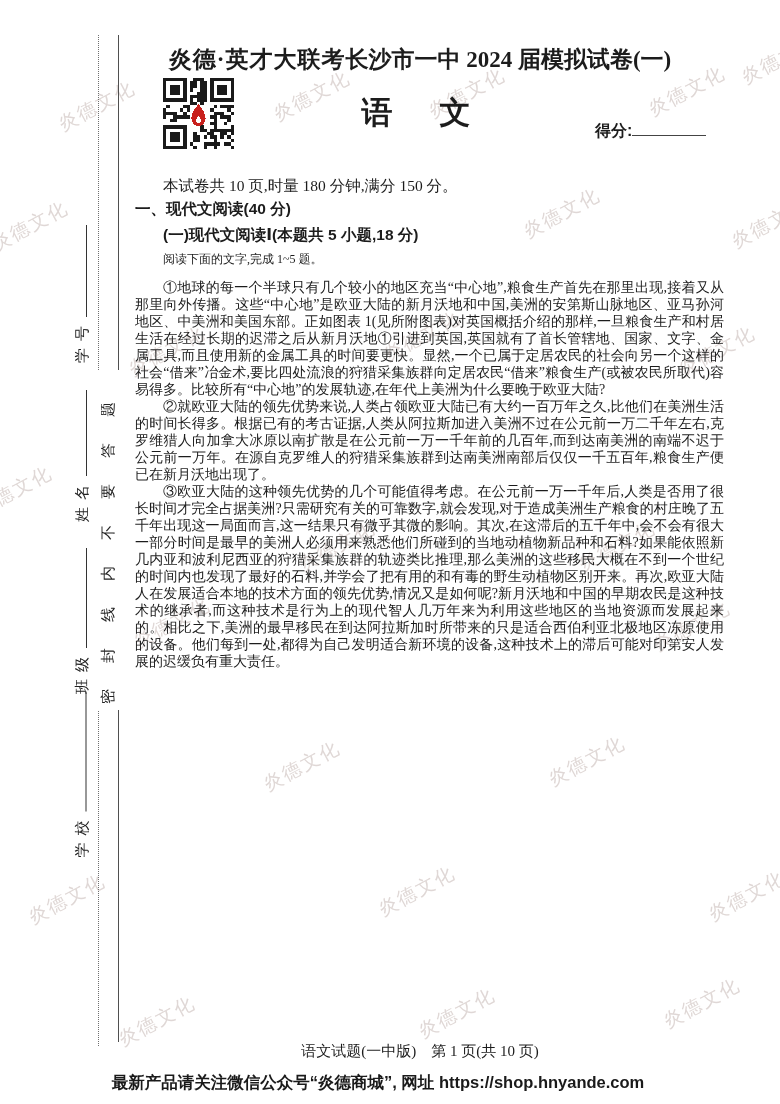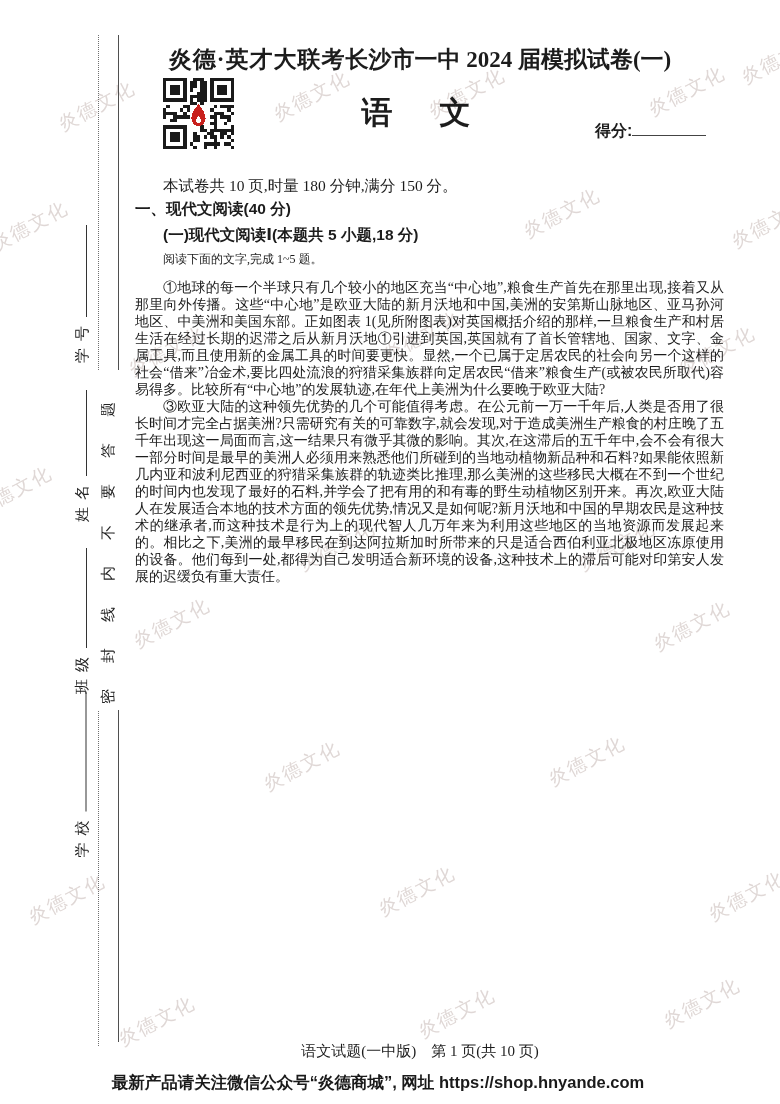"②就欧亚大陆的领先优势来说,人类占领欧亚大陆已有大约一百万年之久,比他们在美洲生" p { html: none -> <p>②就欧亚大陆的领先优势来说,人类占领欧亚大陆已有大约一百万年之久,比他们在美洲生活的时间长得多。根据已有的考古证据,人类从阿拉斯加进入美洲不过在公元前一万二千年左右,克罗维猎人向加拿大冰原以南扩散是在公元前一万一千年前的几百年,而到达南美洲的南端不迟于公元前一万年。在源自克罗维人的狩猎采集族群到达南美洲南部后仅仅一千五百年,粮食生产便已在新月沃地出现了。</p> }
